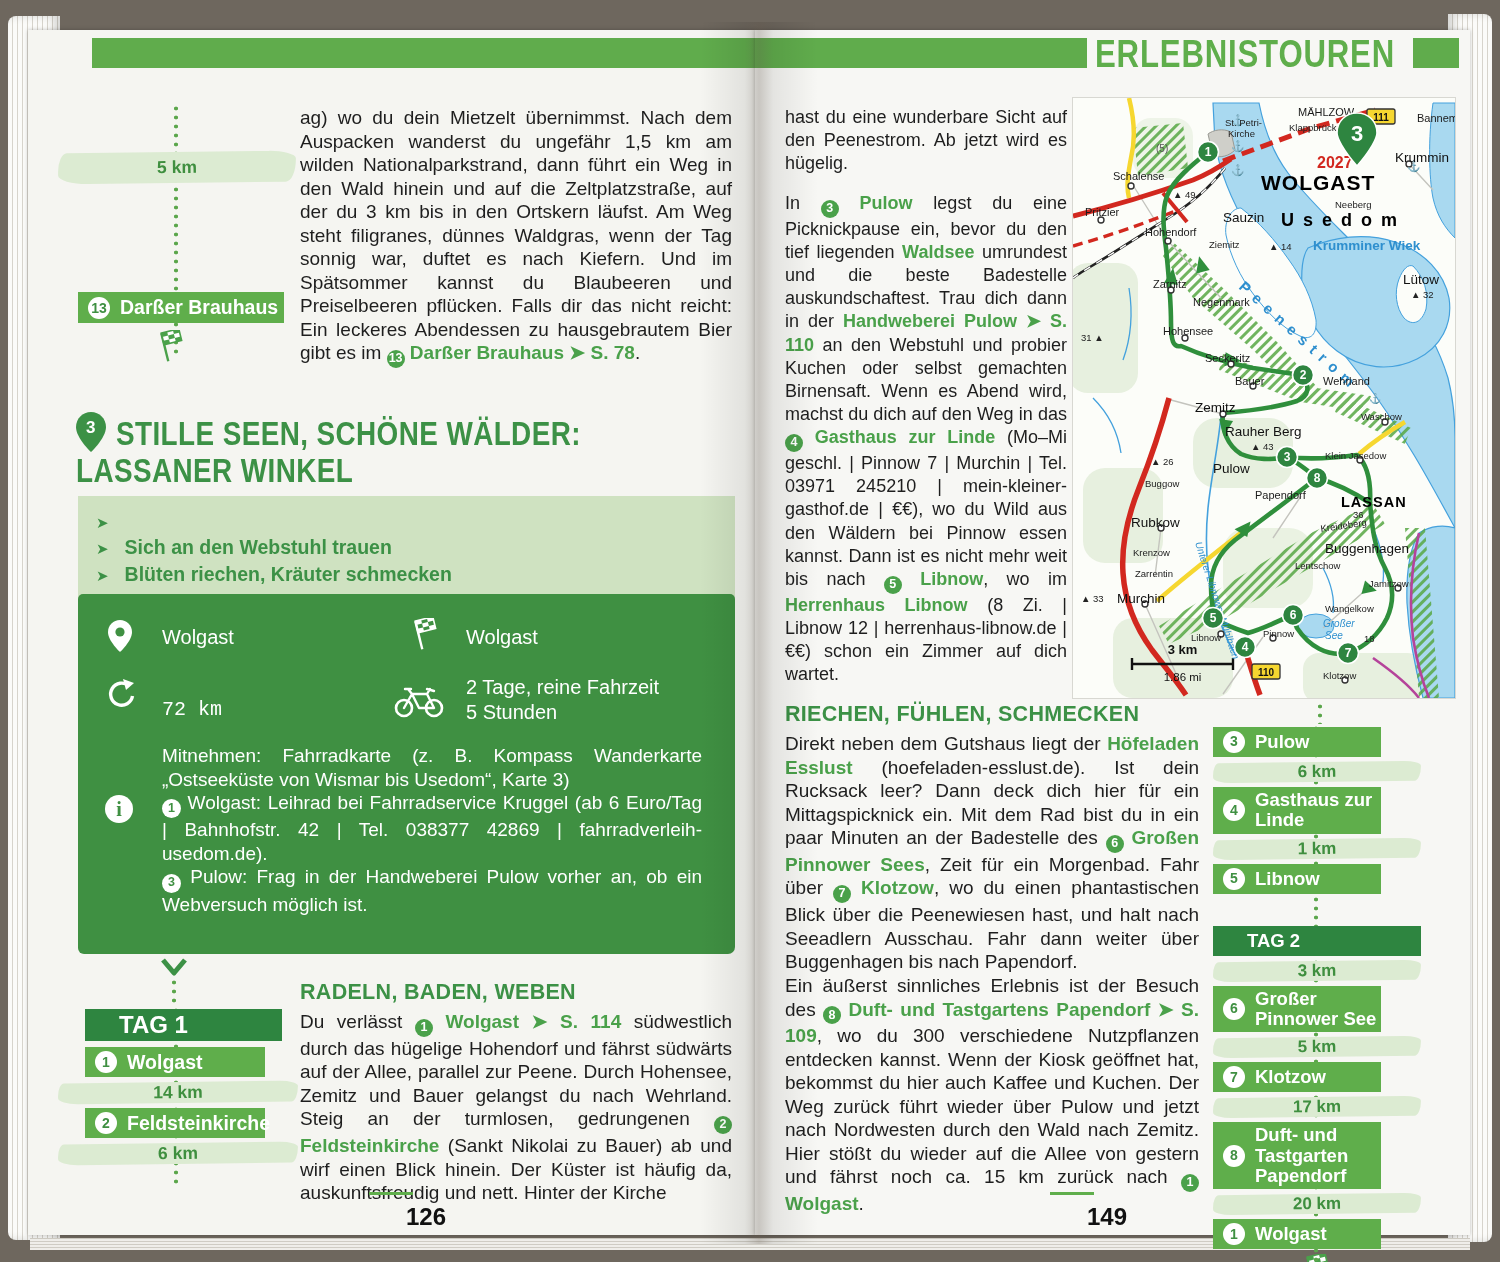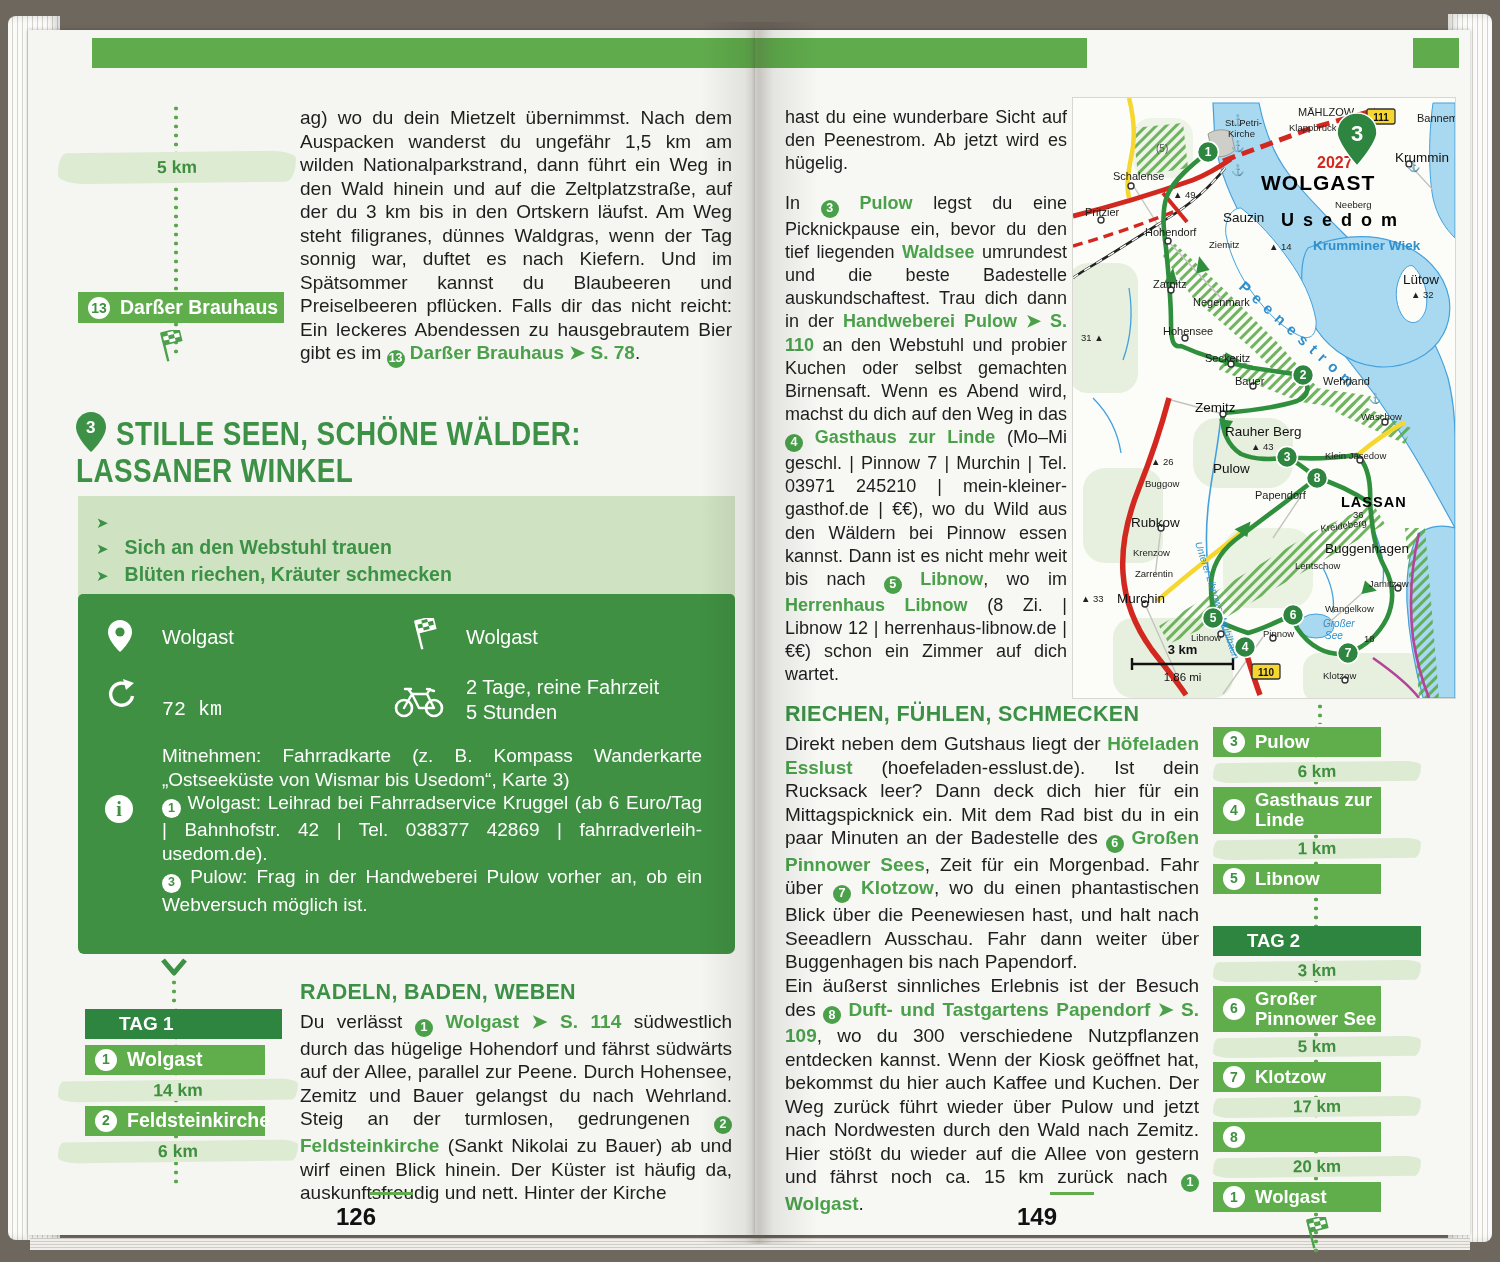"ERLEBNISTOUREN" div.hdr-title { html: none -> <div><span>ERLEBNISTOUREN</span></div> }
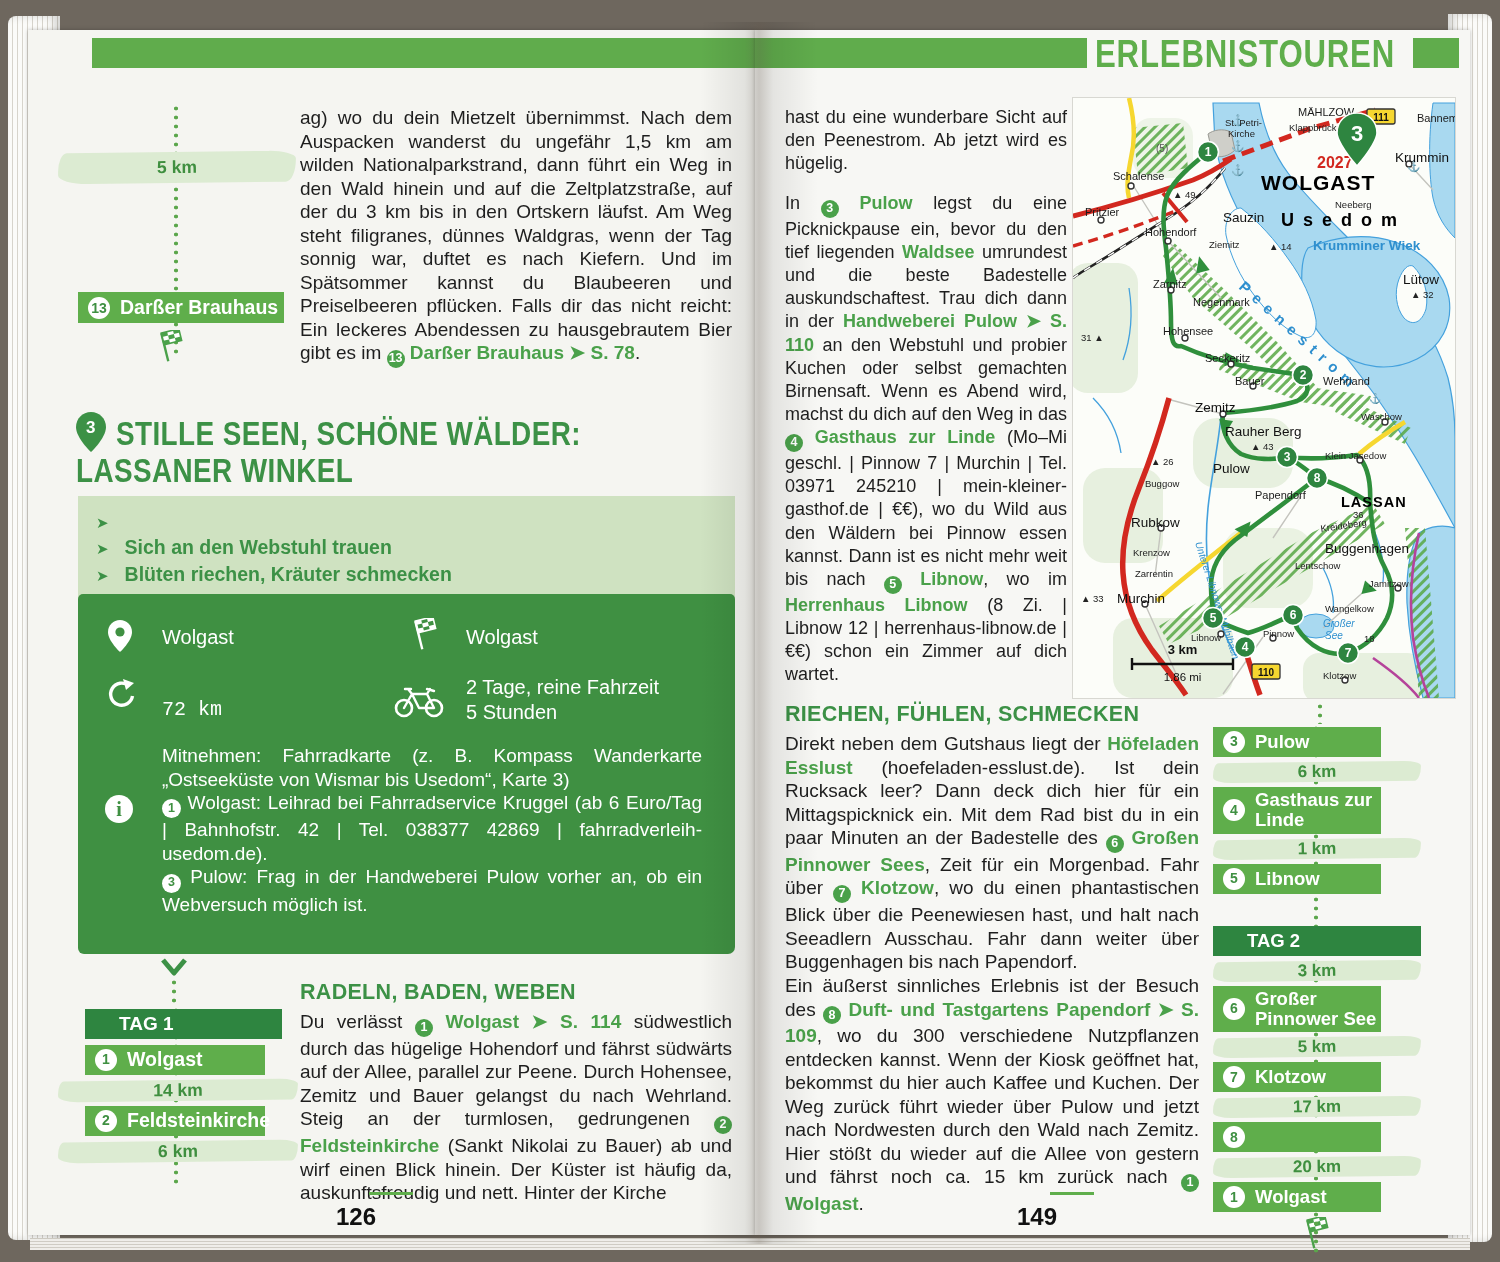"TAG 1" .bar.day { font-size: 19px -> 24px }
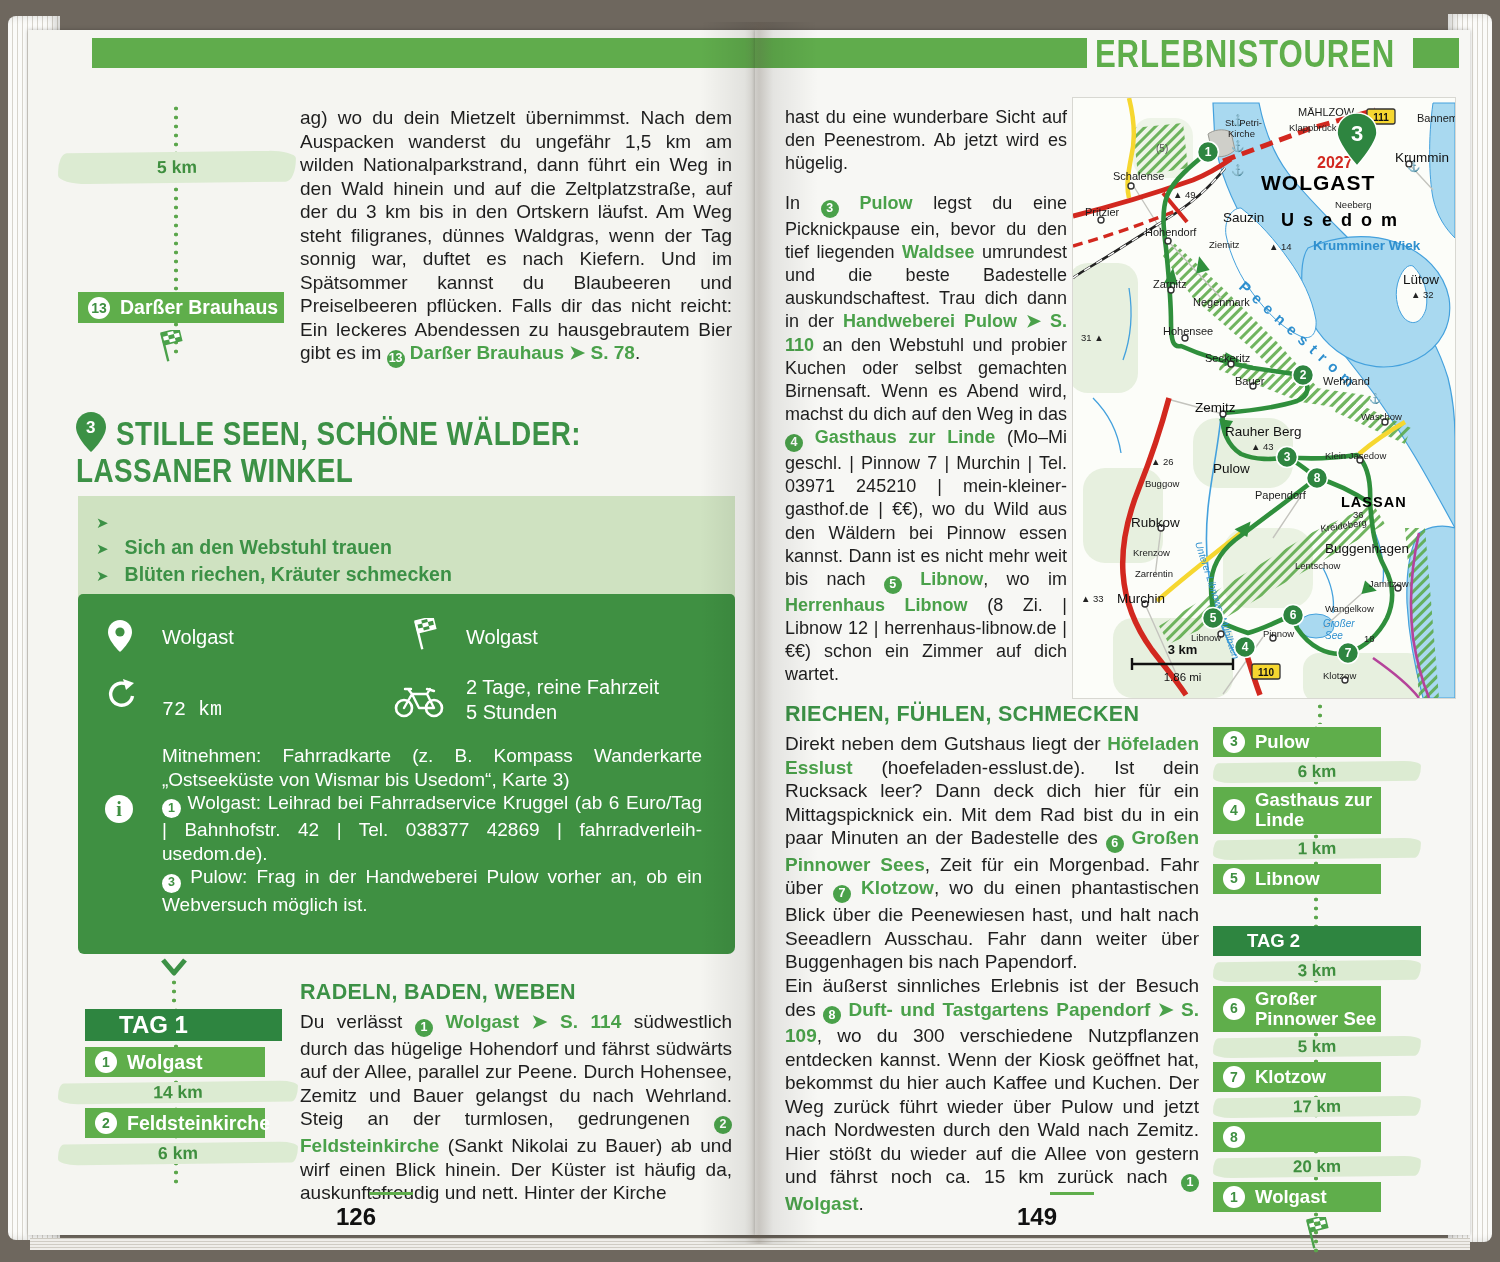"Duft- und Tast­garten Papendorf" span { html: none -> <span>Duft- und Tast­garten Papendorf</span> }
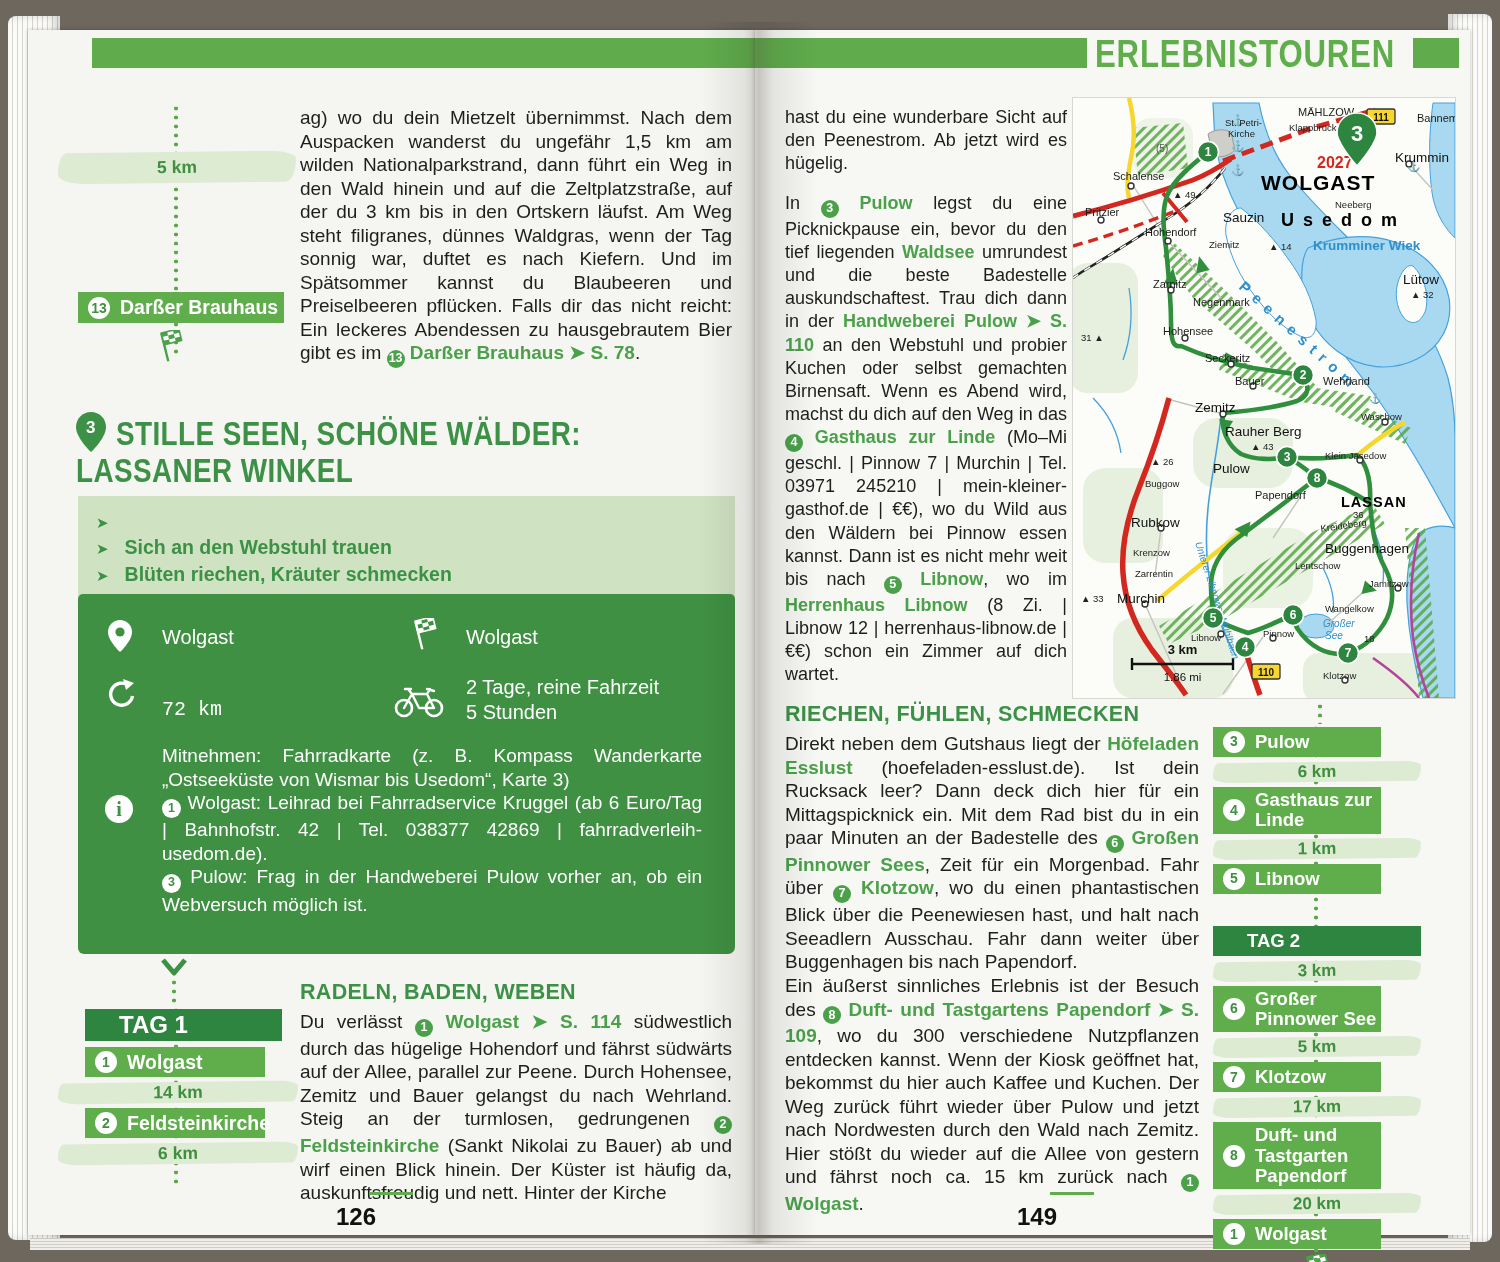"126" .pageno { text-align: left -> right }
